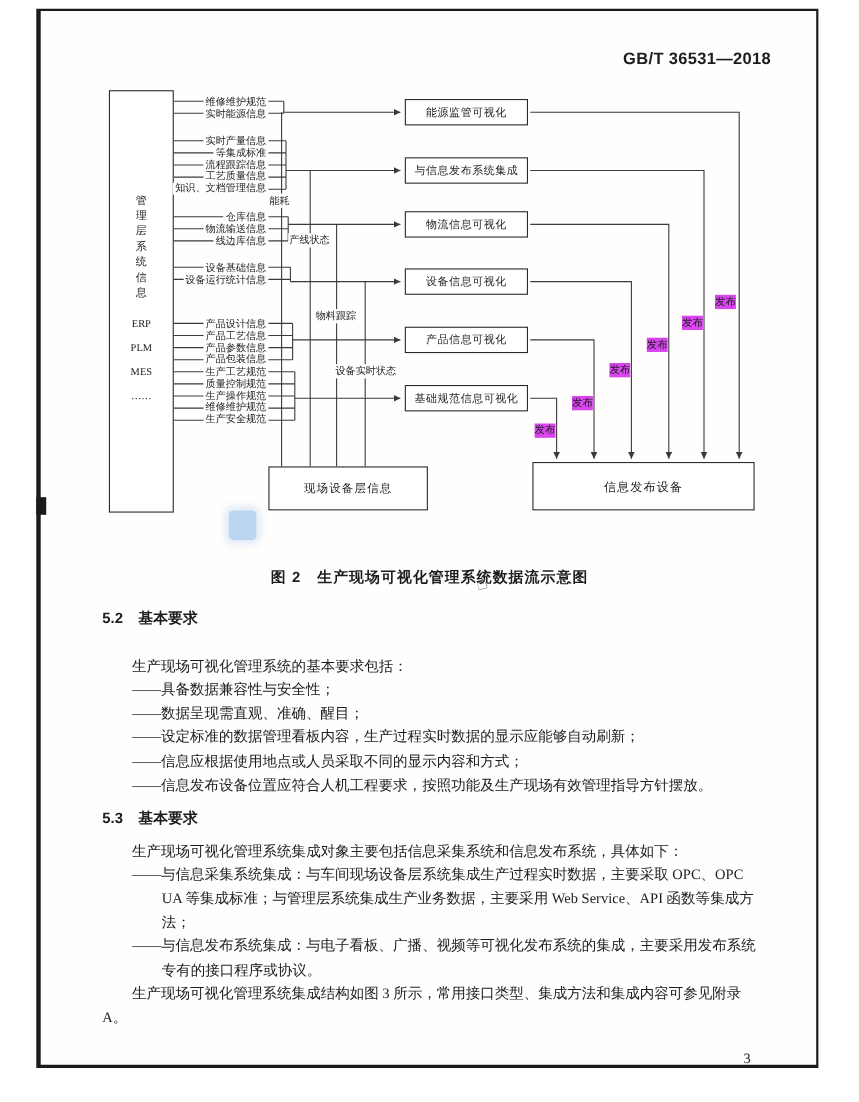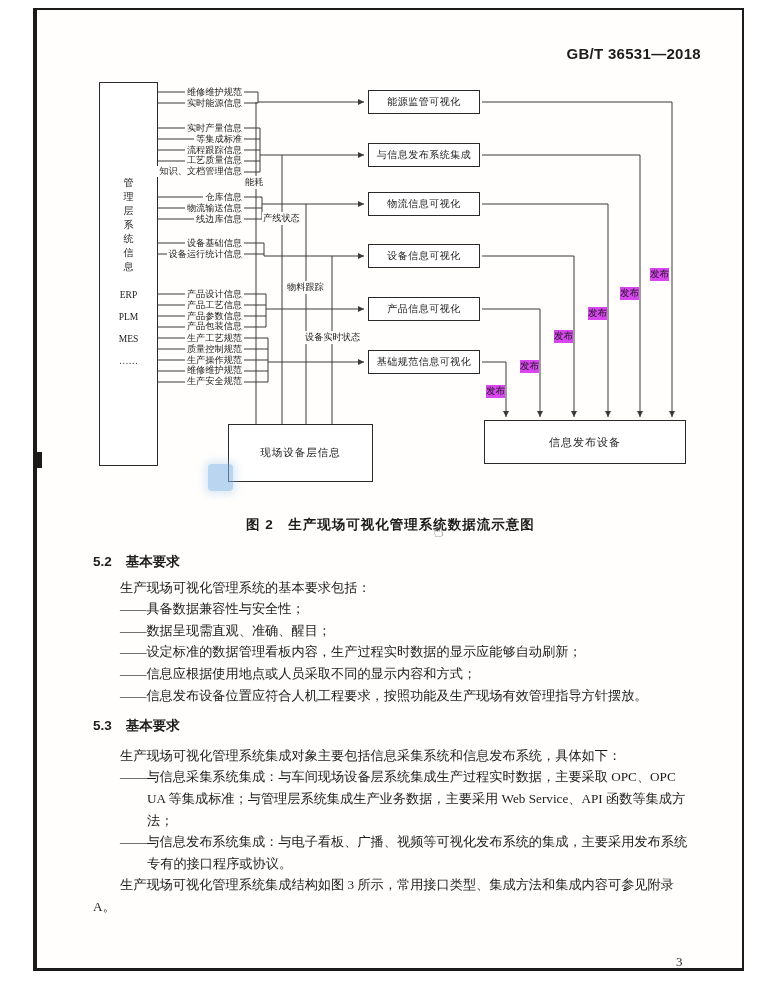"现场设备层信息" div.box { height: 58px -> 40px; left: 228px -> 244px }
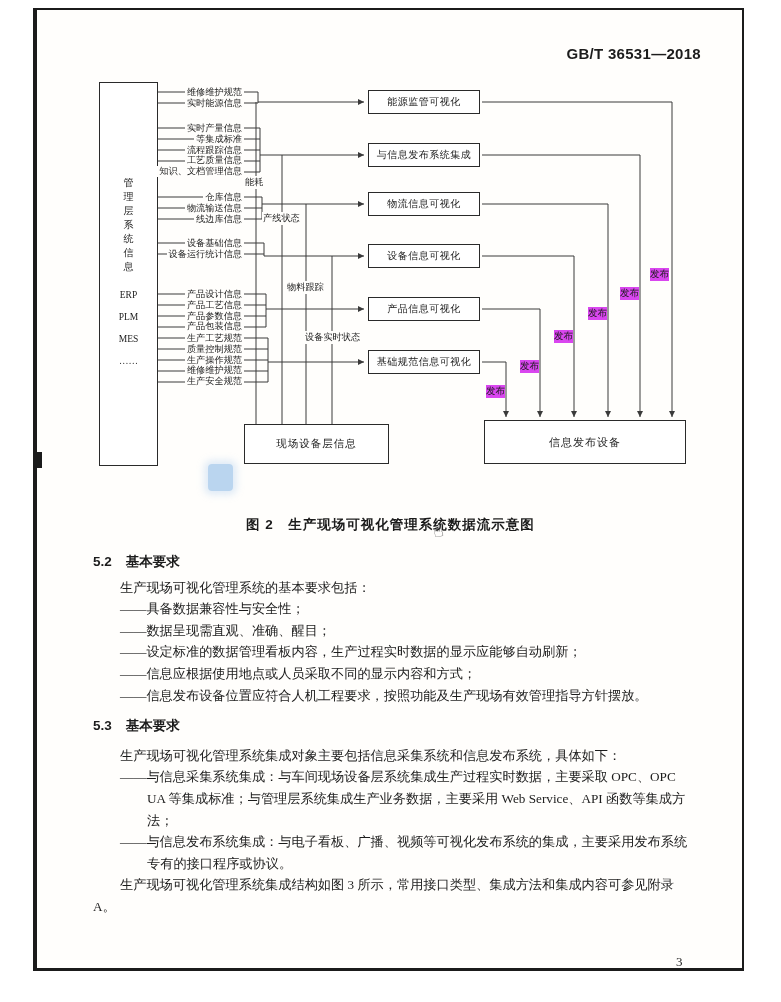"5.2 基本要求" .sec-head.first { margin-bottom: 4px -> 22px }
